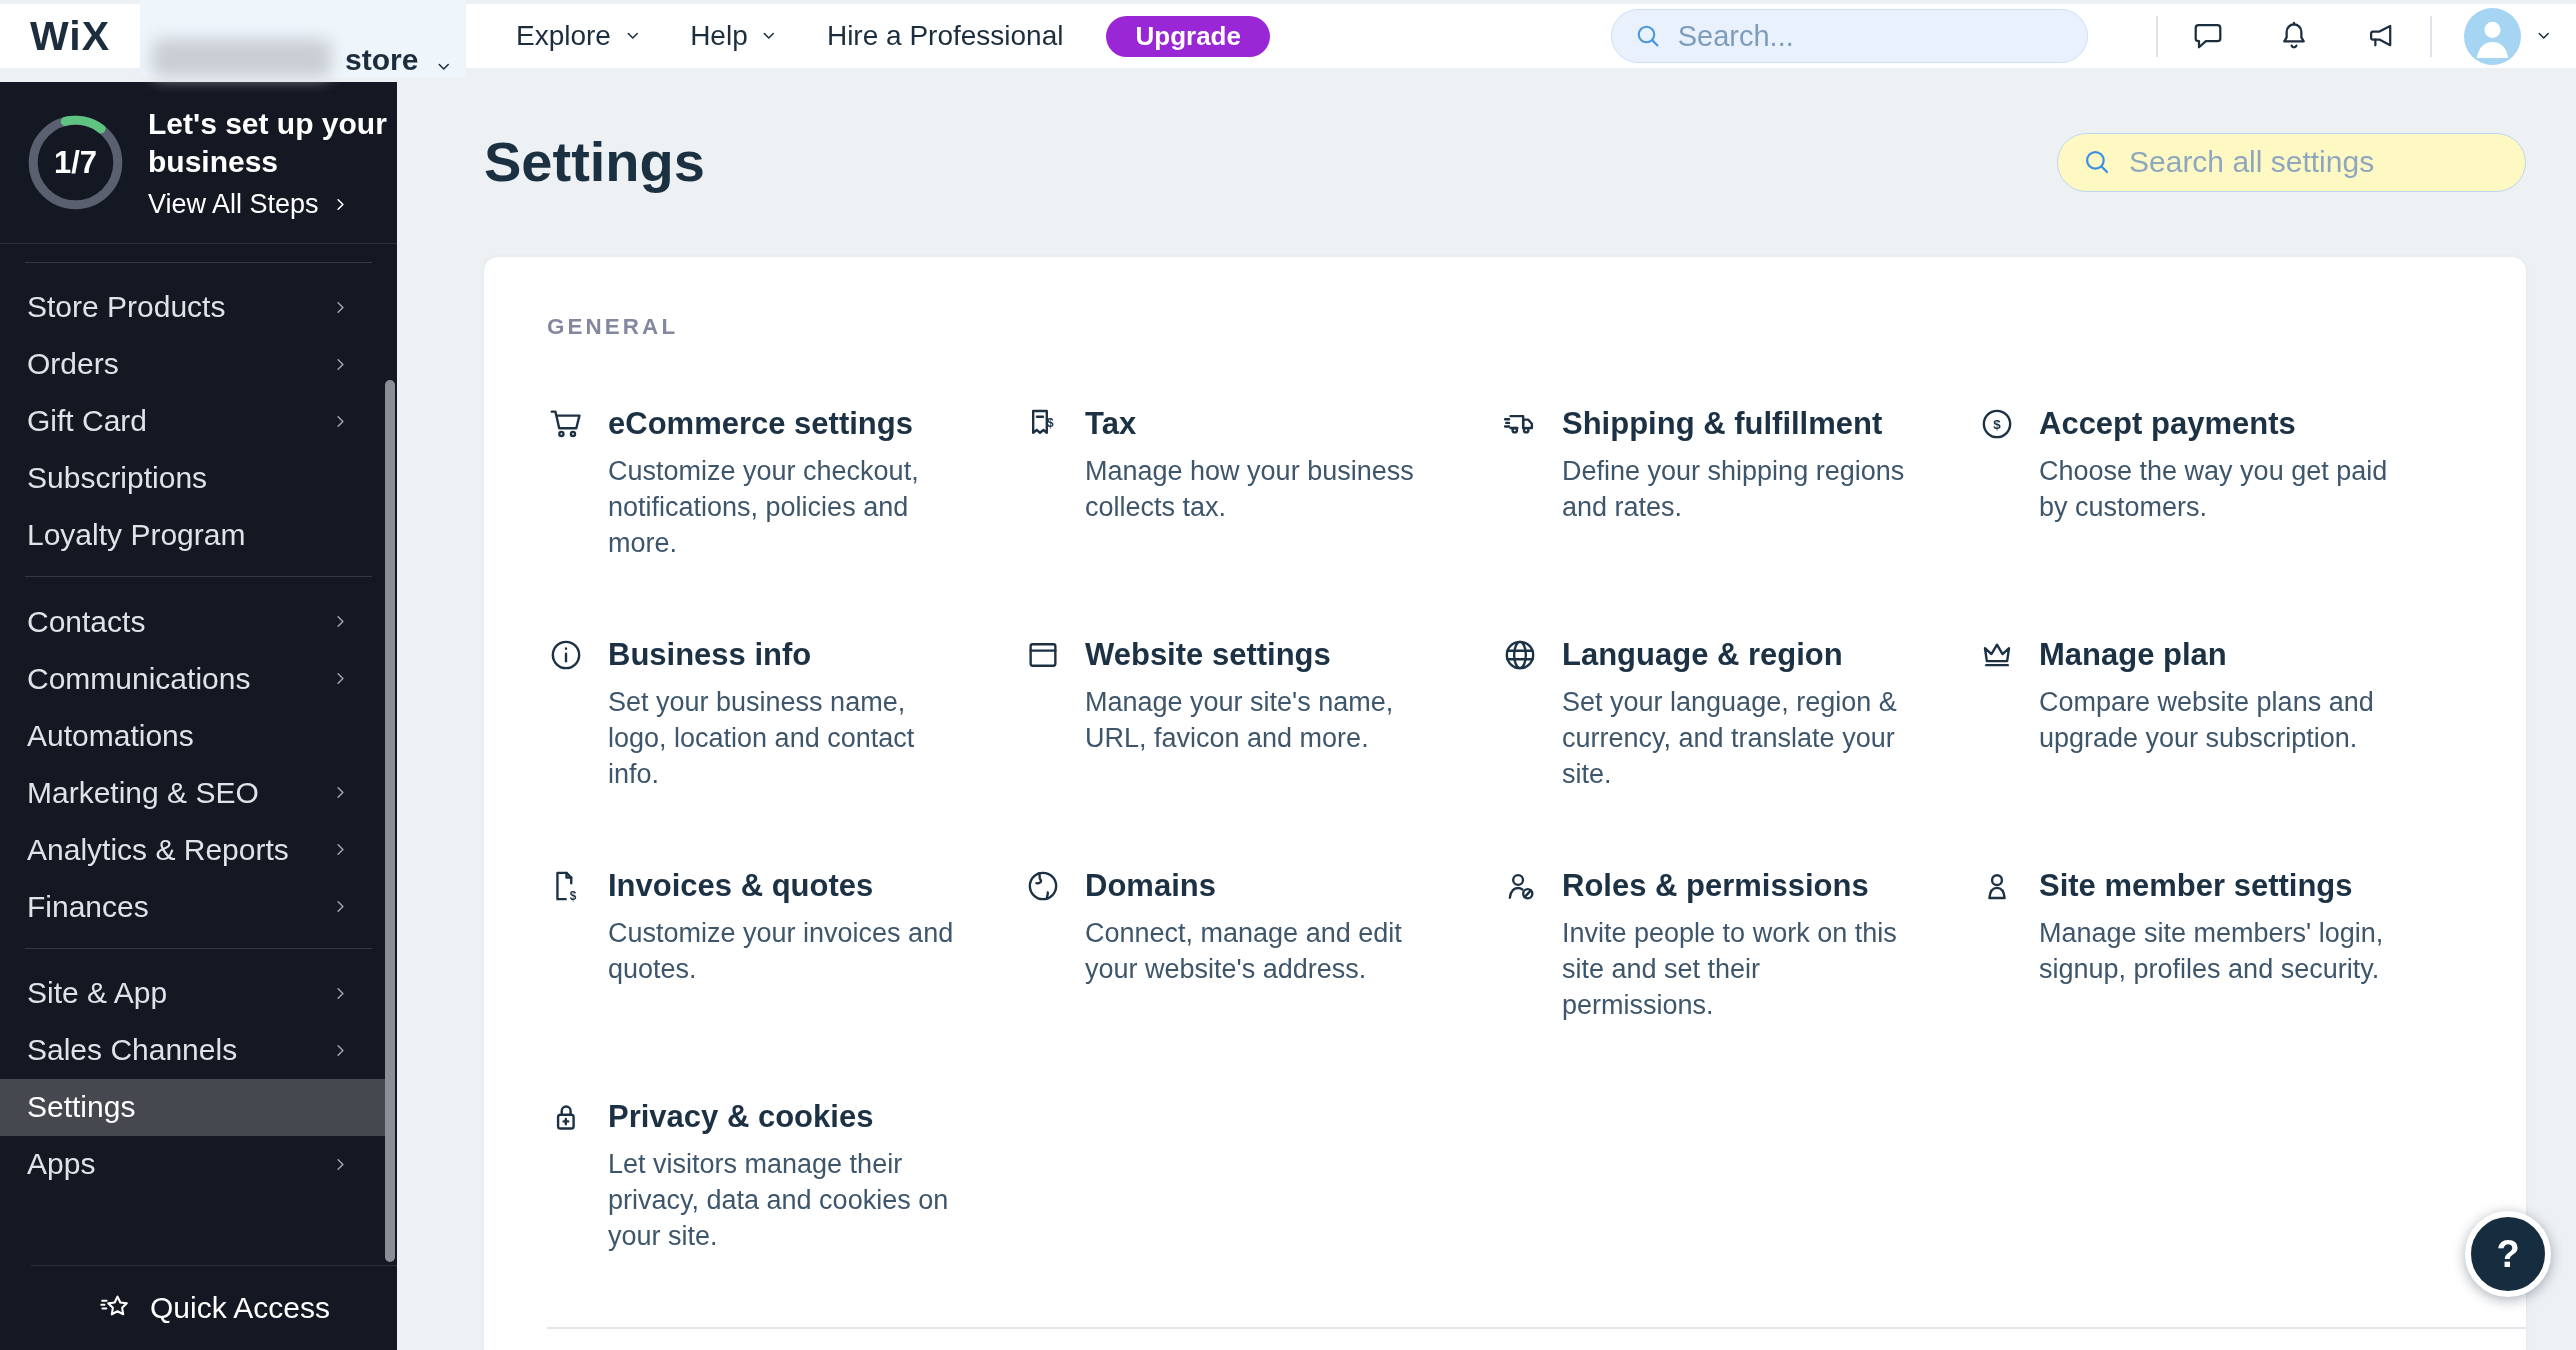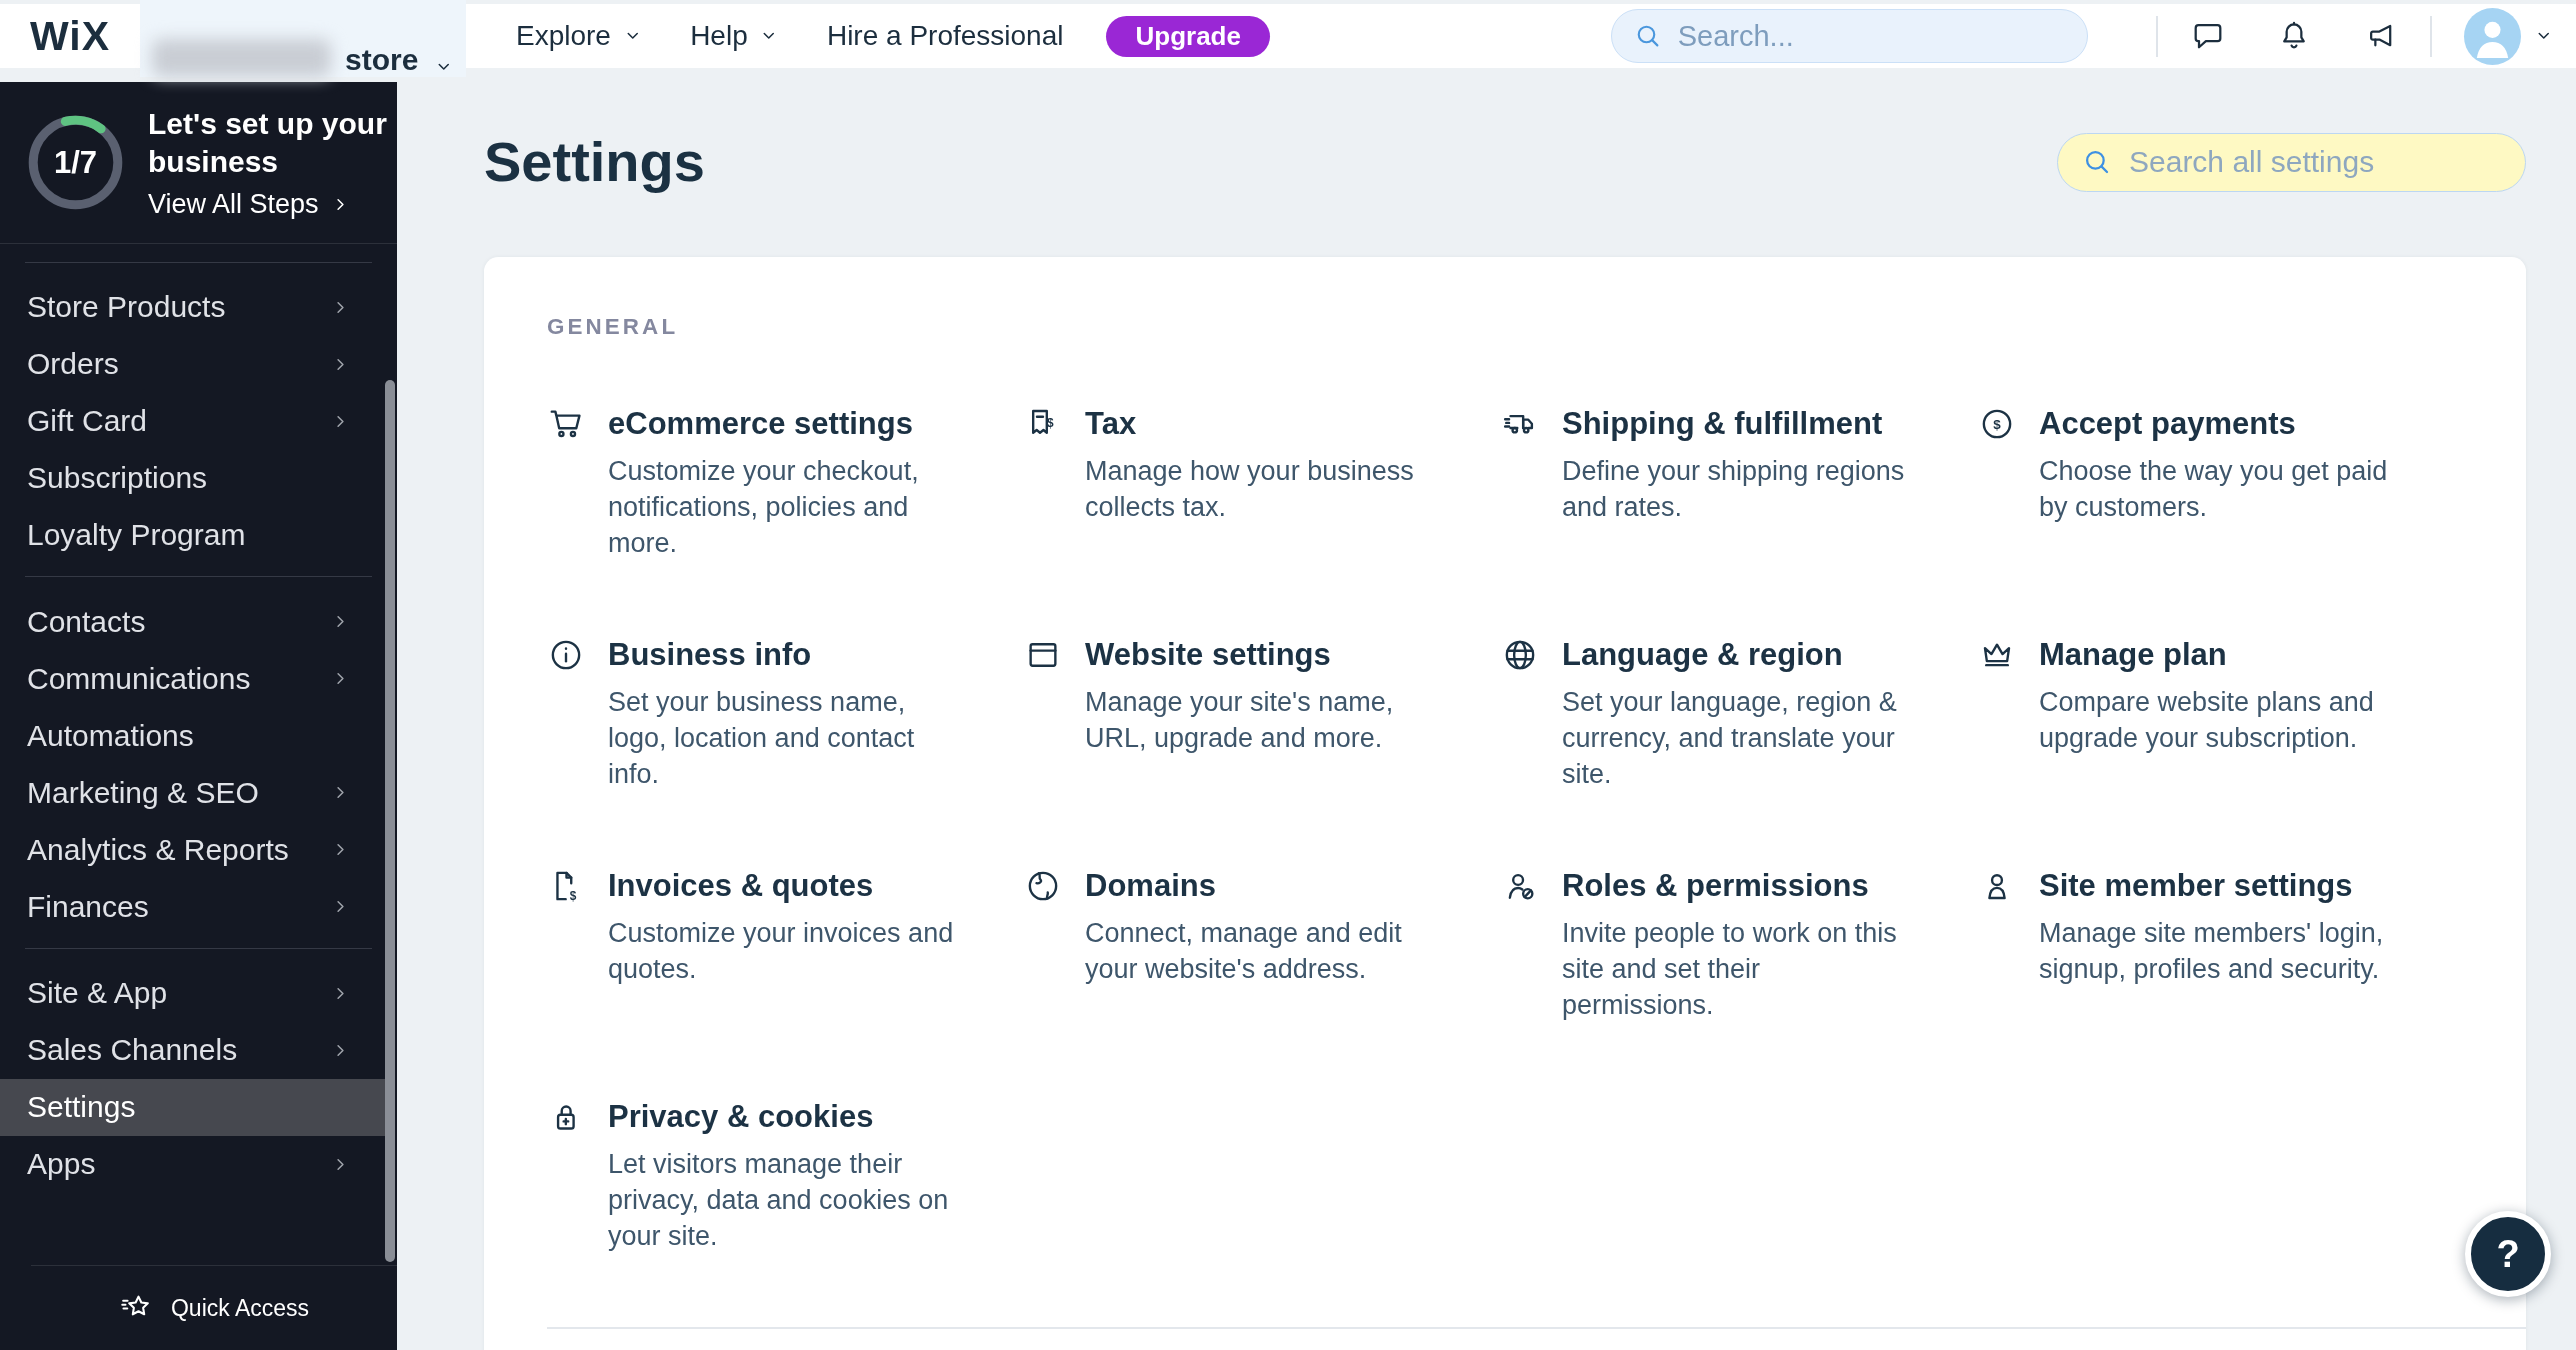"Manage your site's name, URL," div.si-desc { text: upgrade -> favicon }
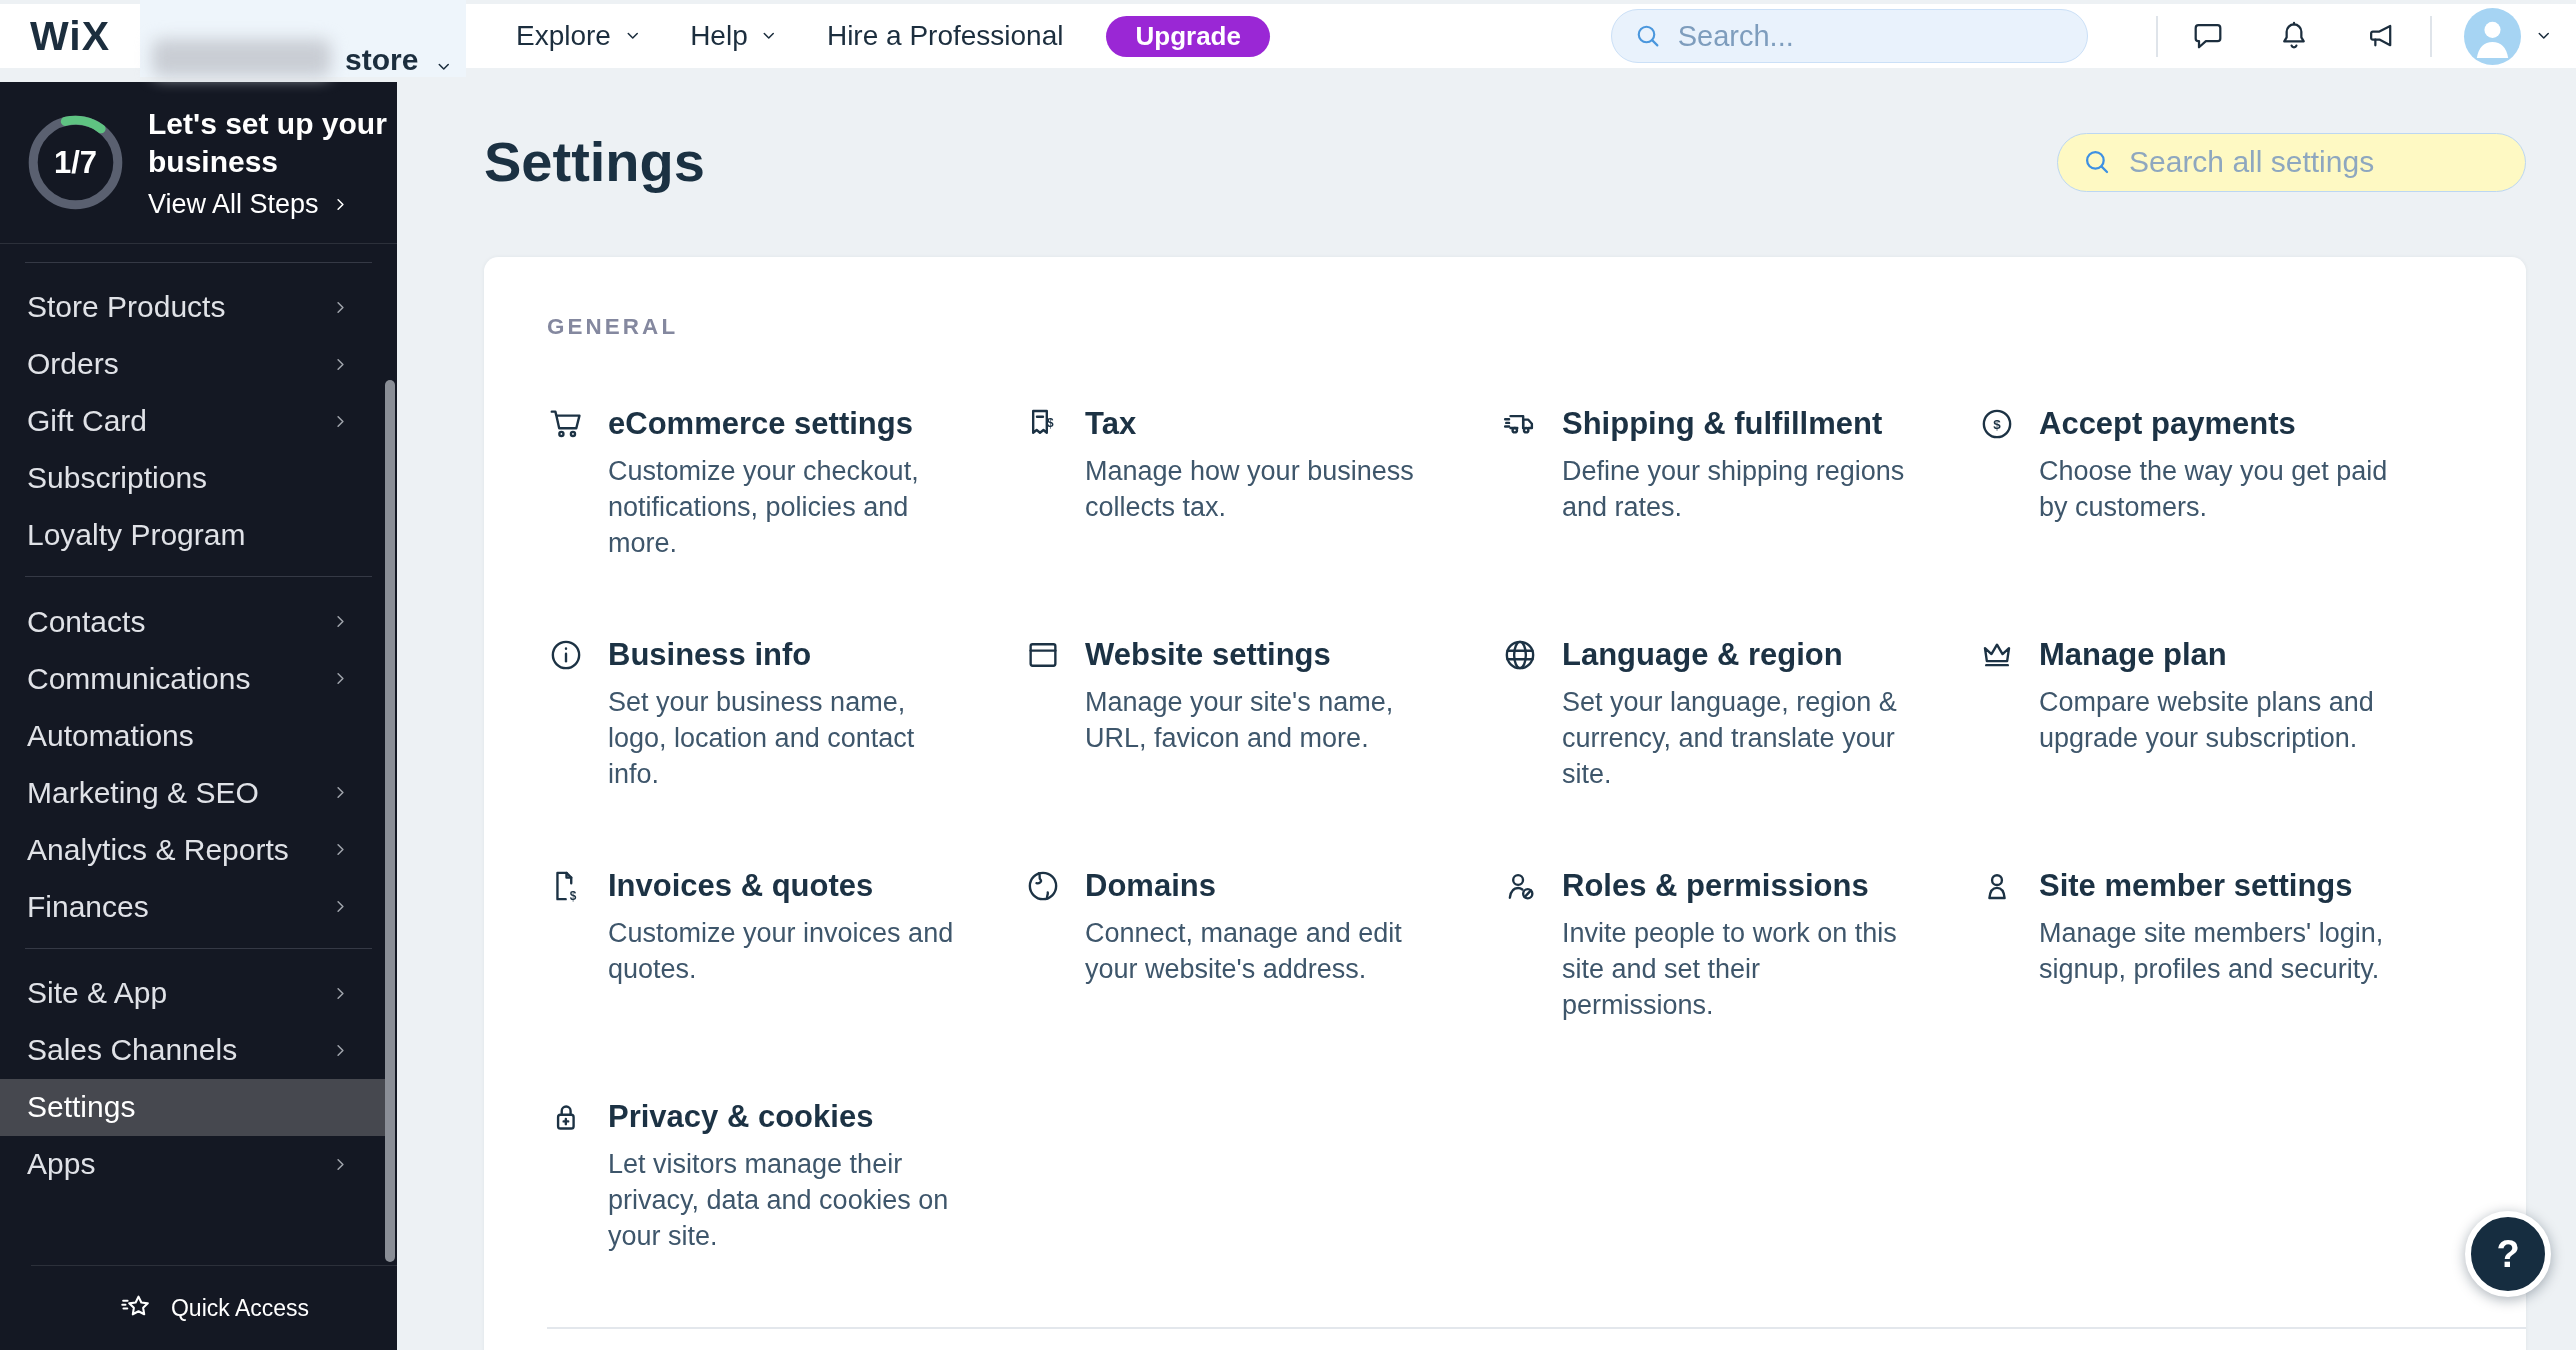"Quick Access" .sb-footer { font-size: 23px -> 30px }
